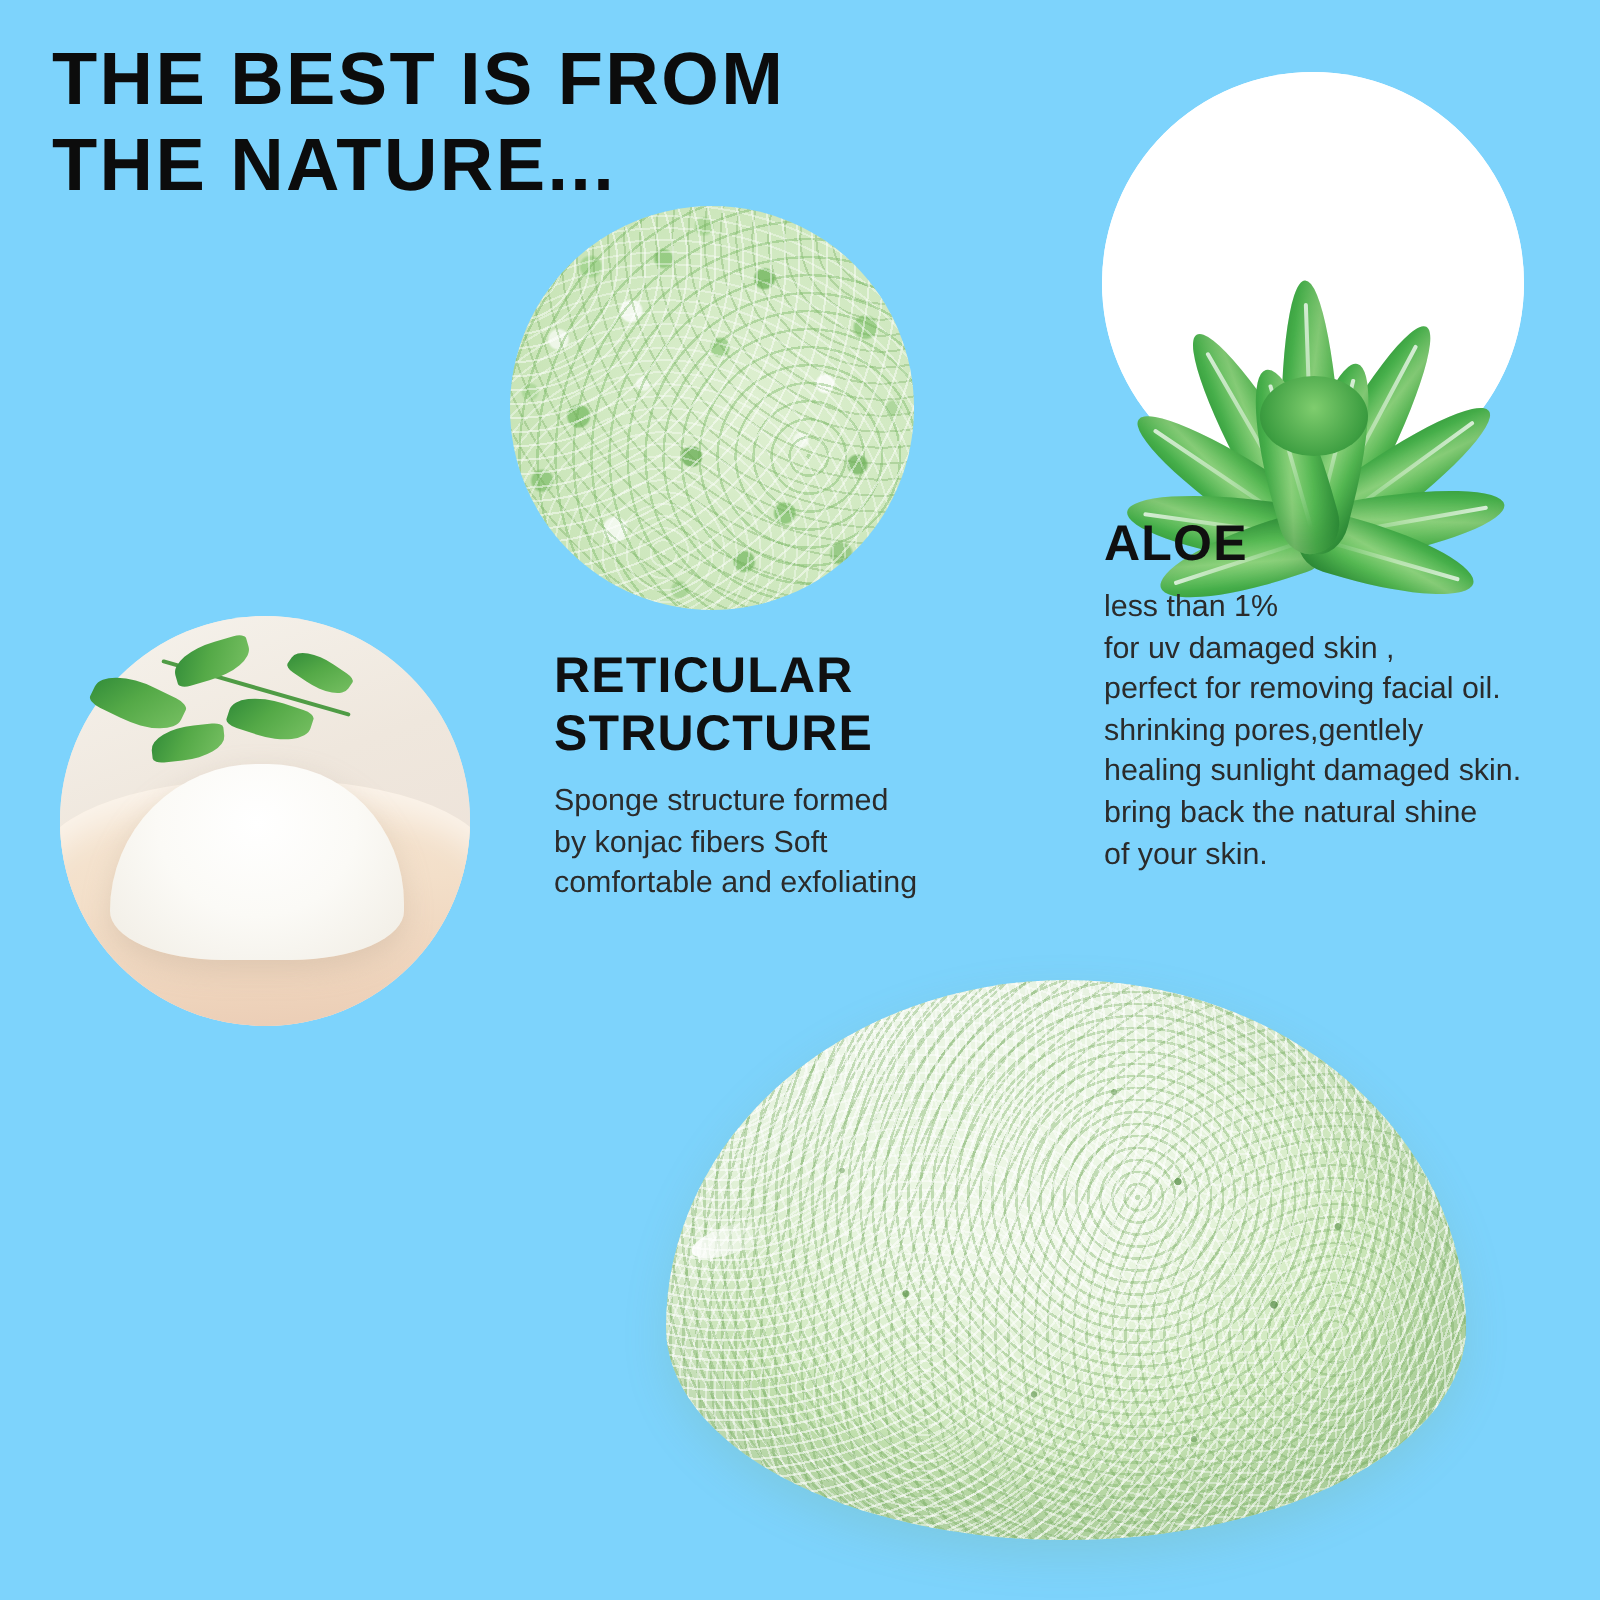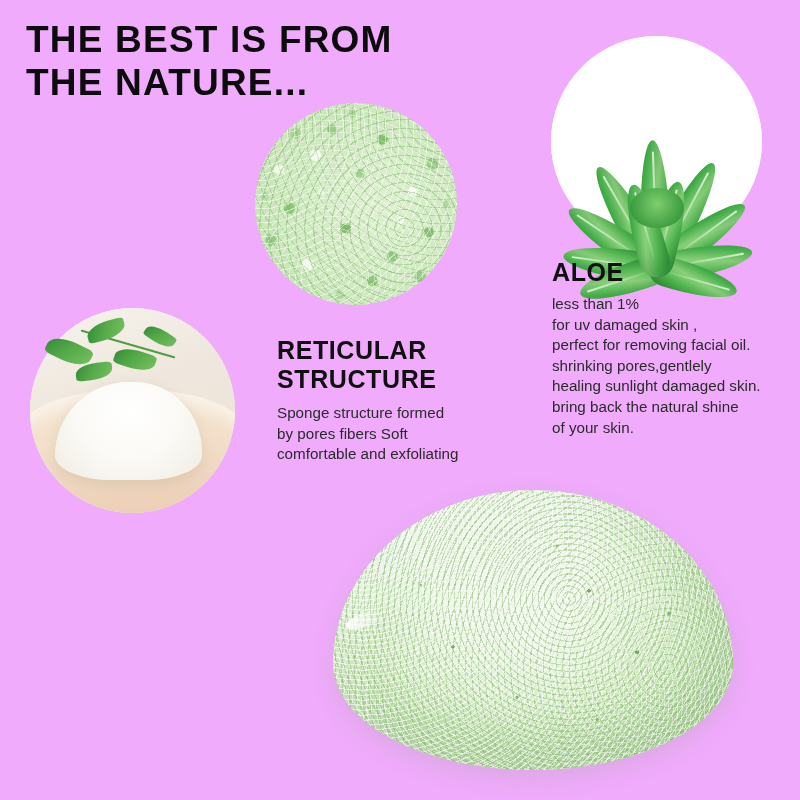"THE BEST IS FROM" #poster { background: #f0abfc -> #7dd3fc }
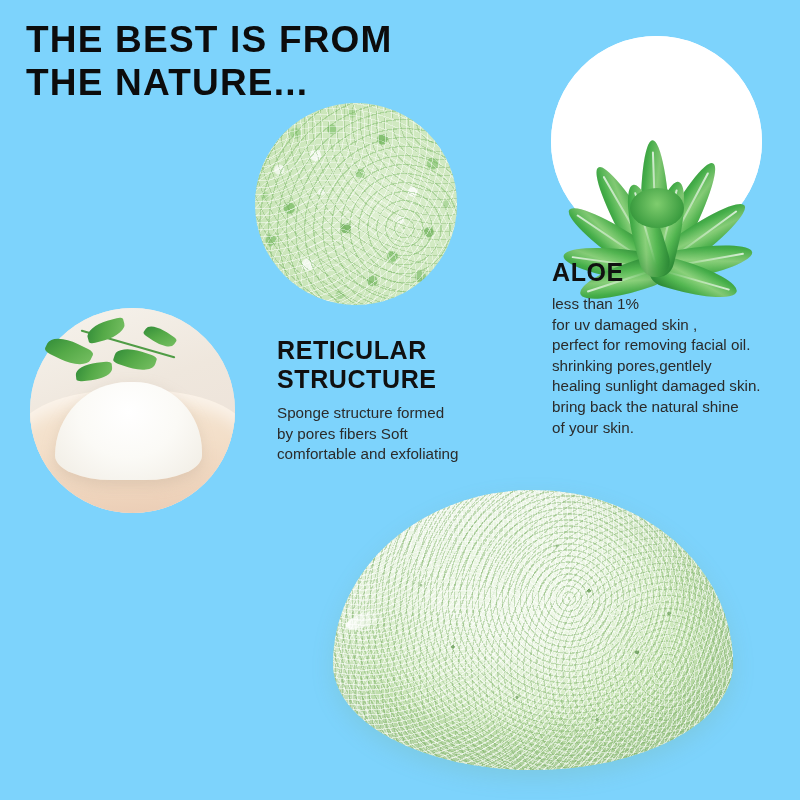"RETICULAR" #block-reticular { top: 336px -> 324px }
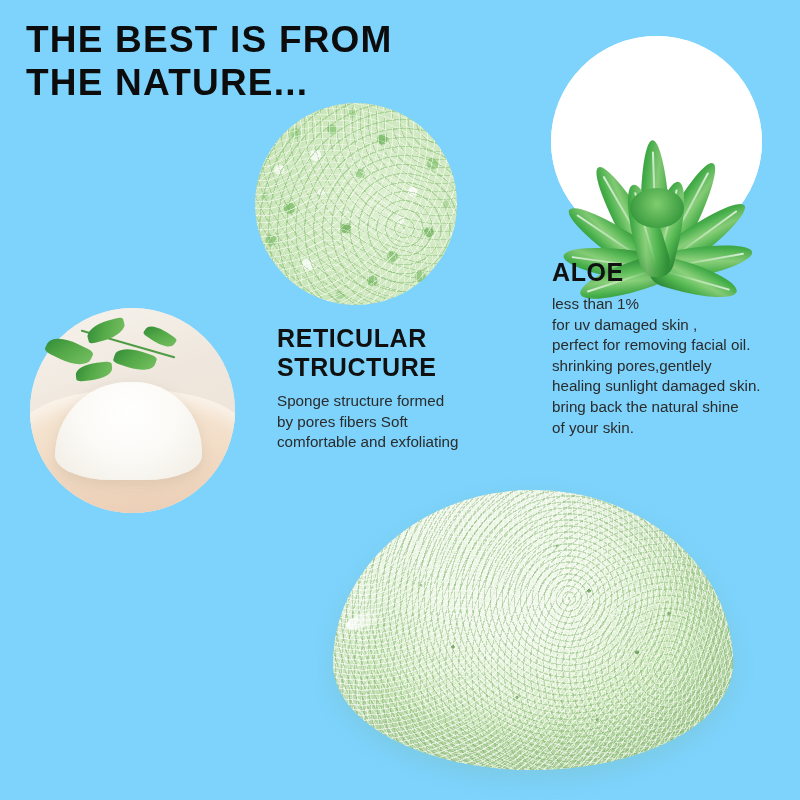"Sponge structure formed" div.sect-body { text: pores -> konjac }
